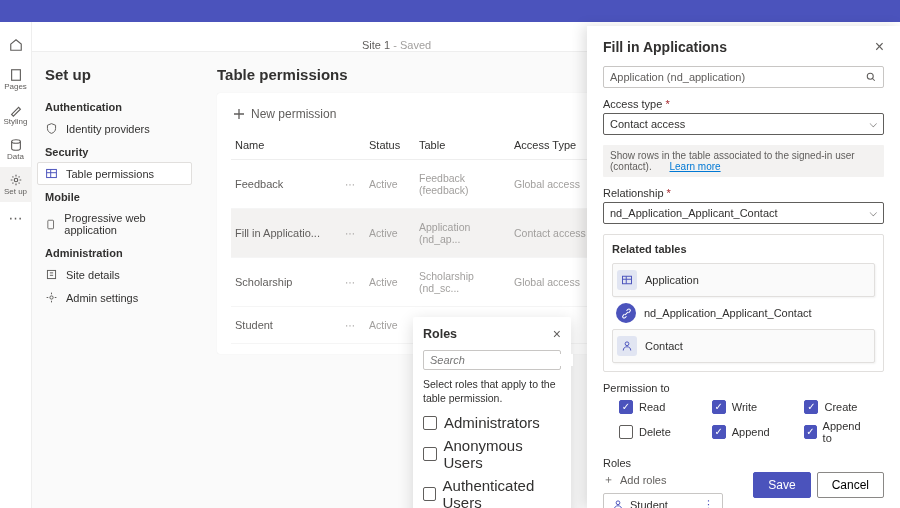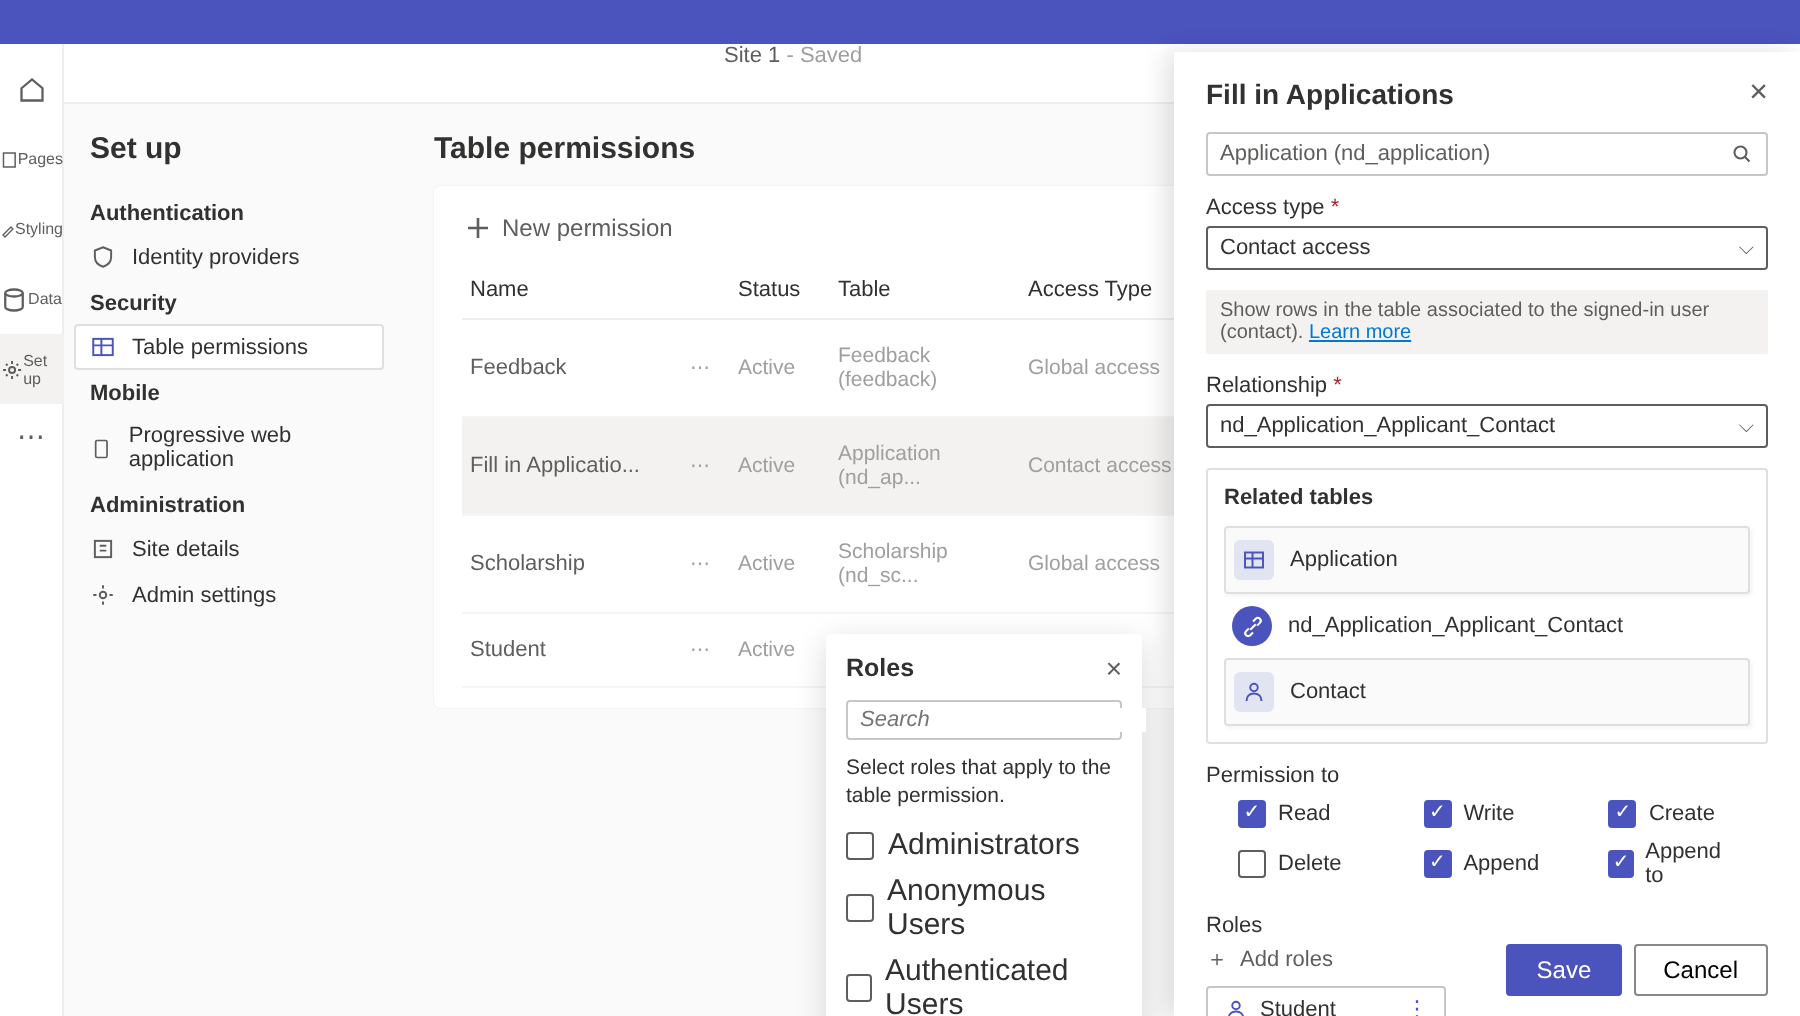"Site 1 - Saved" .header-row { align-items: flex-start -> flex-end }
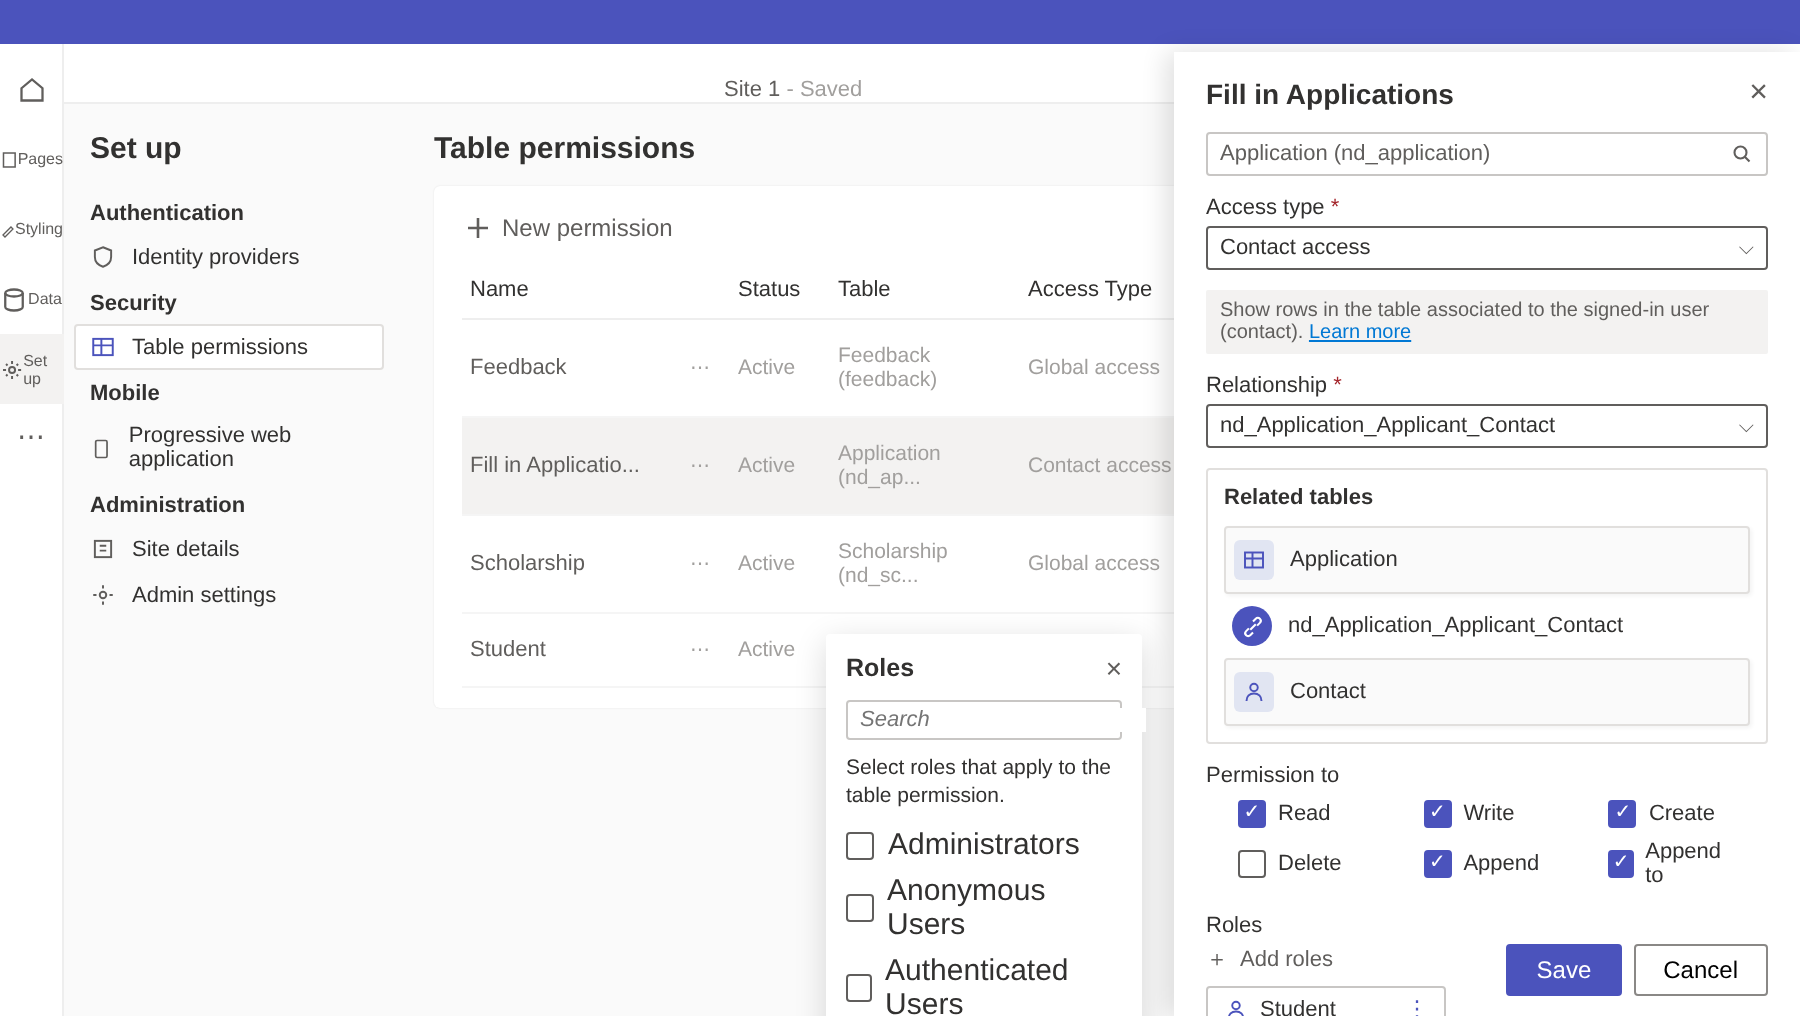"Pages" .rail-item { flex-direction: row -> column }
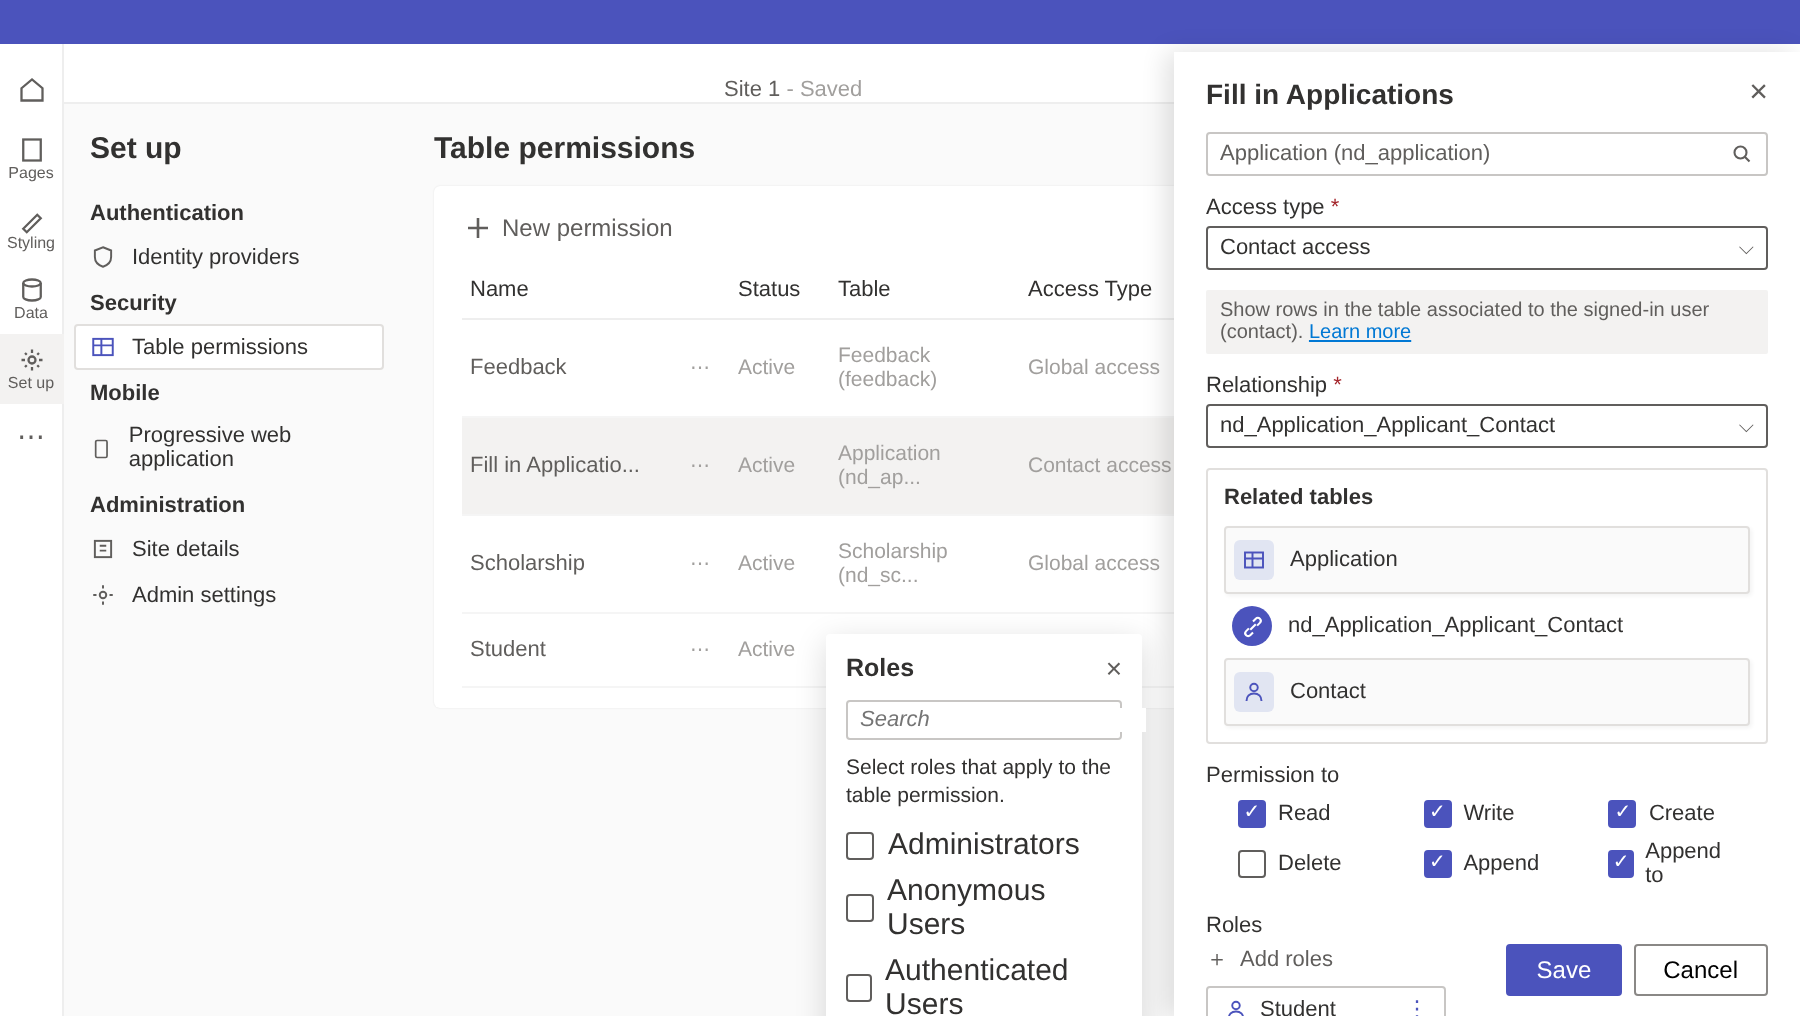"Learn more" .panel .hint a { margin-left: none -> 15px }
